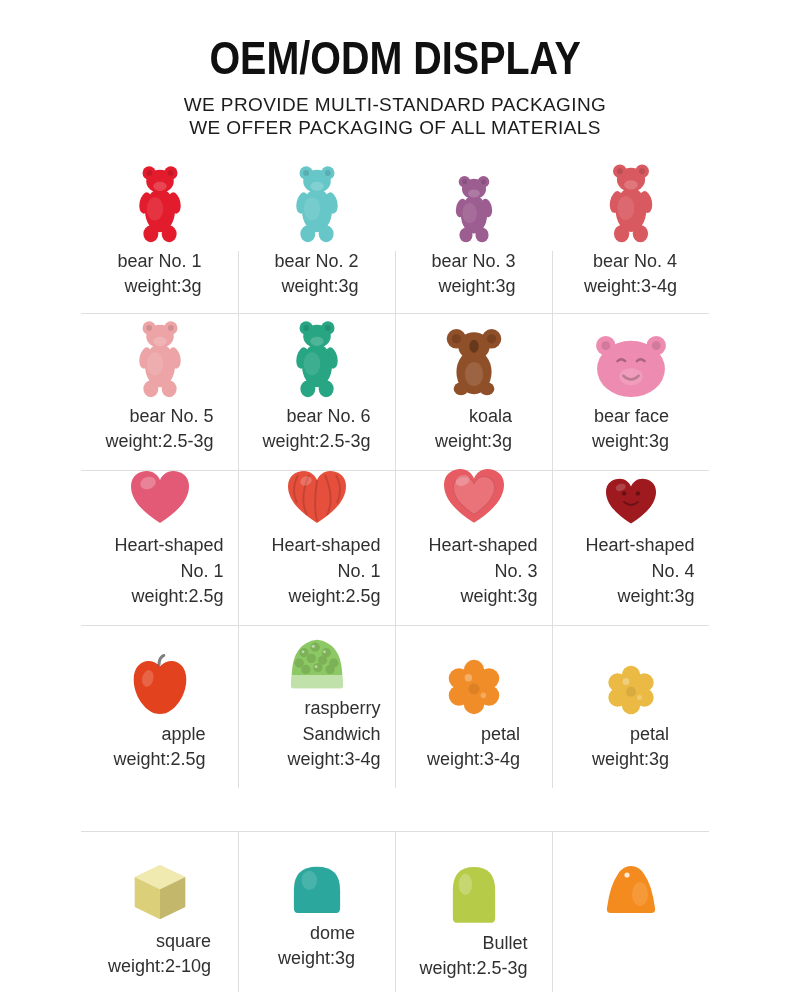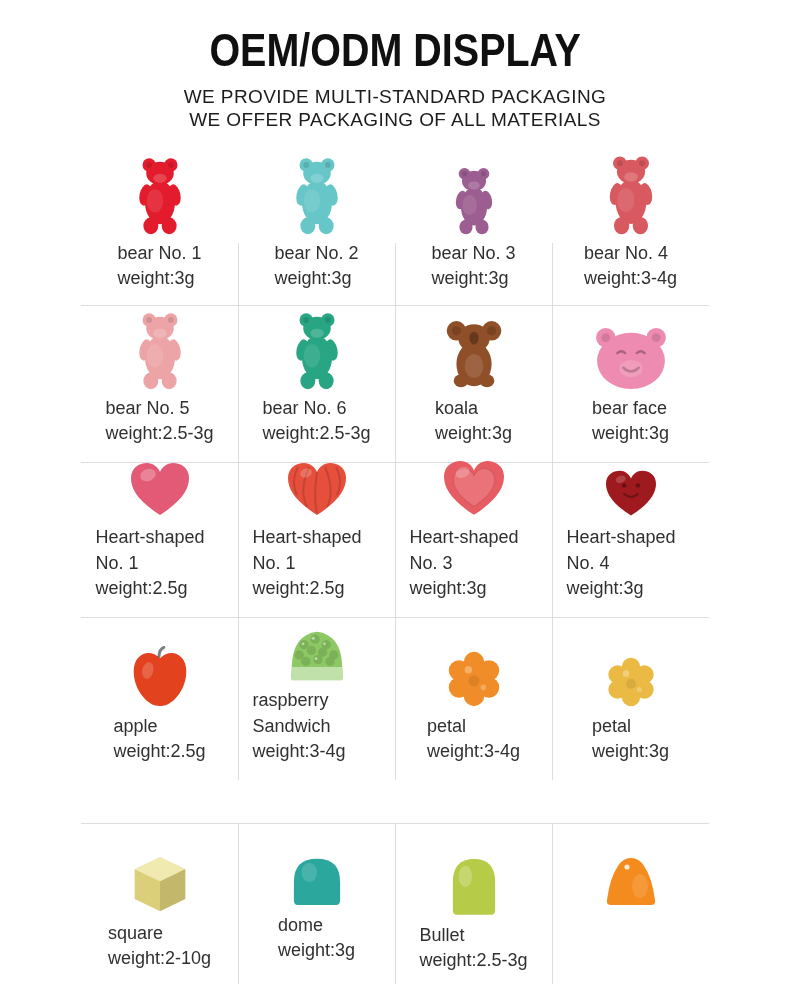"OEM/ODM DISPLAY" .hdr { padding-top: 24px -> 32px }
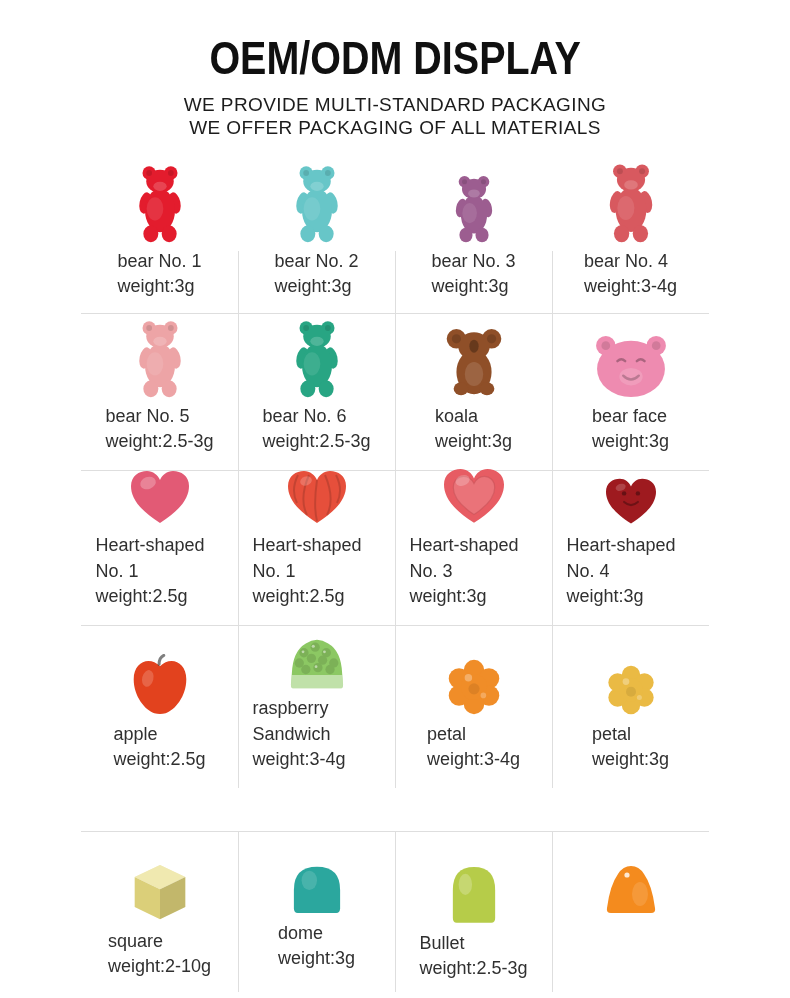"bear No. 1" .label { text-align: left -> right }
